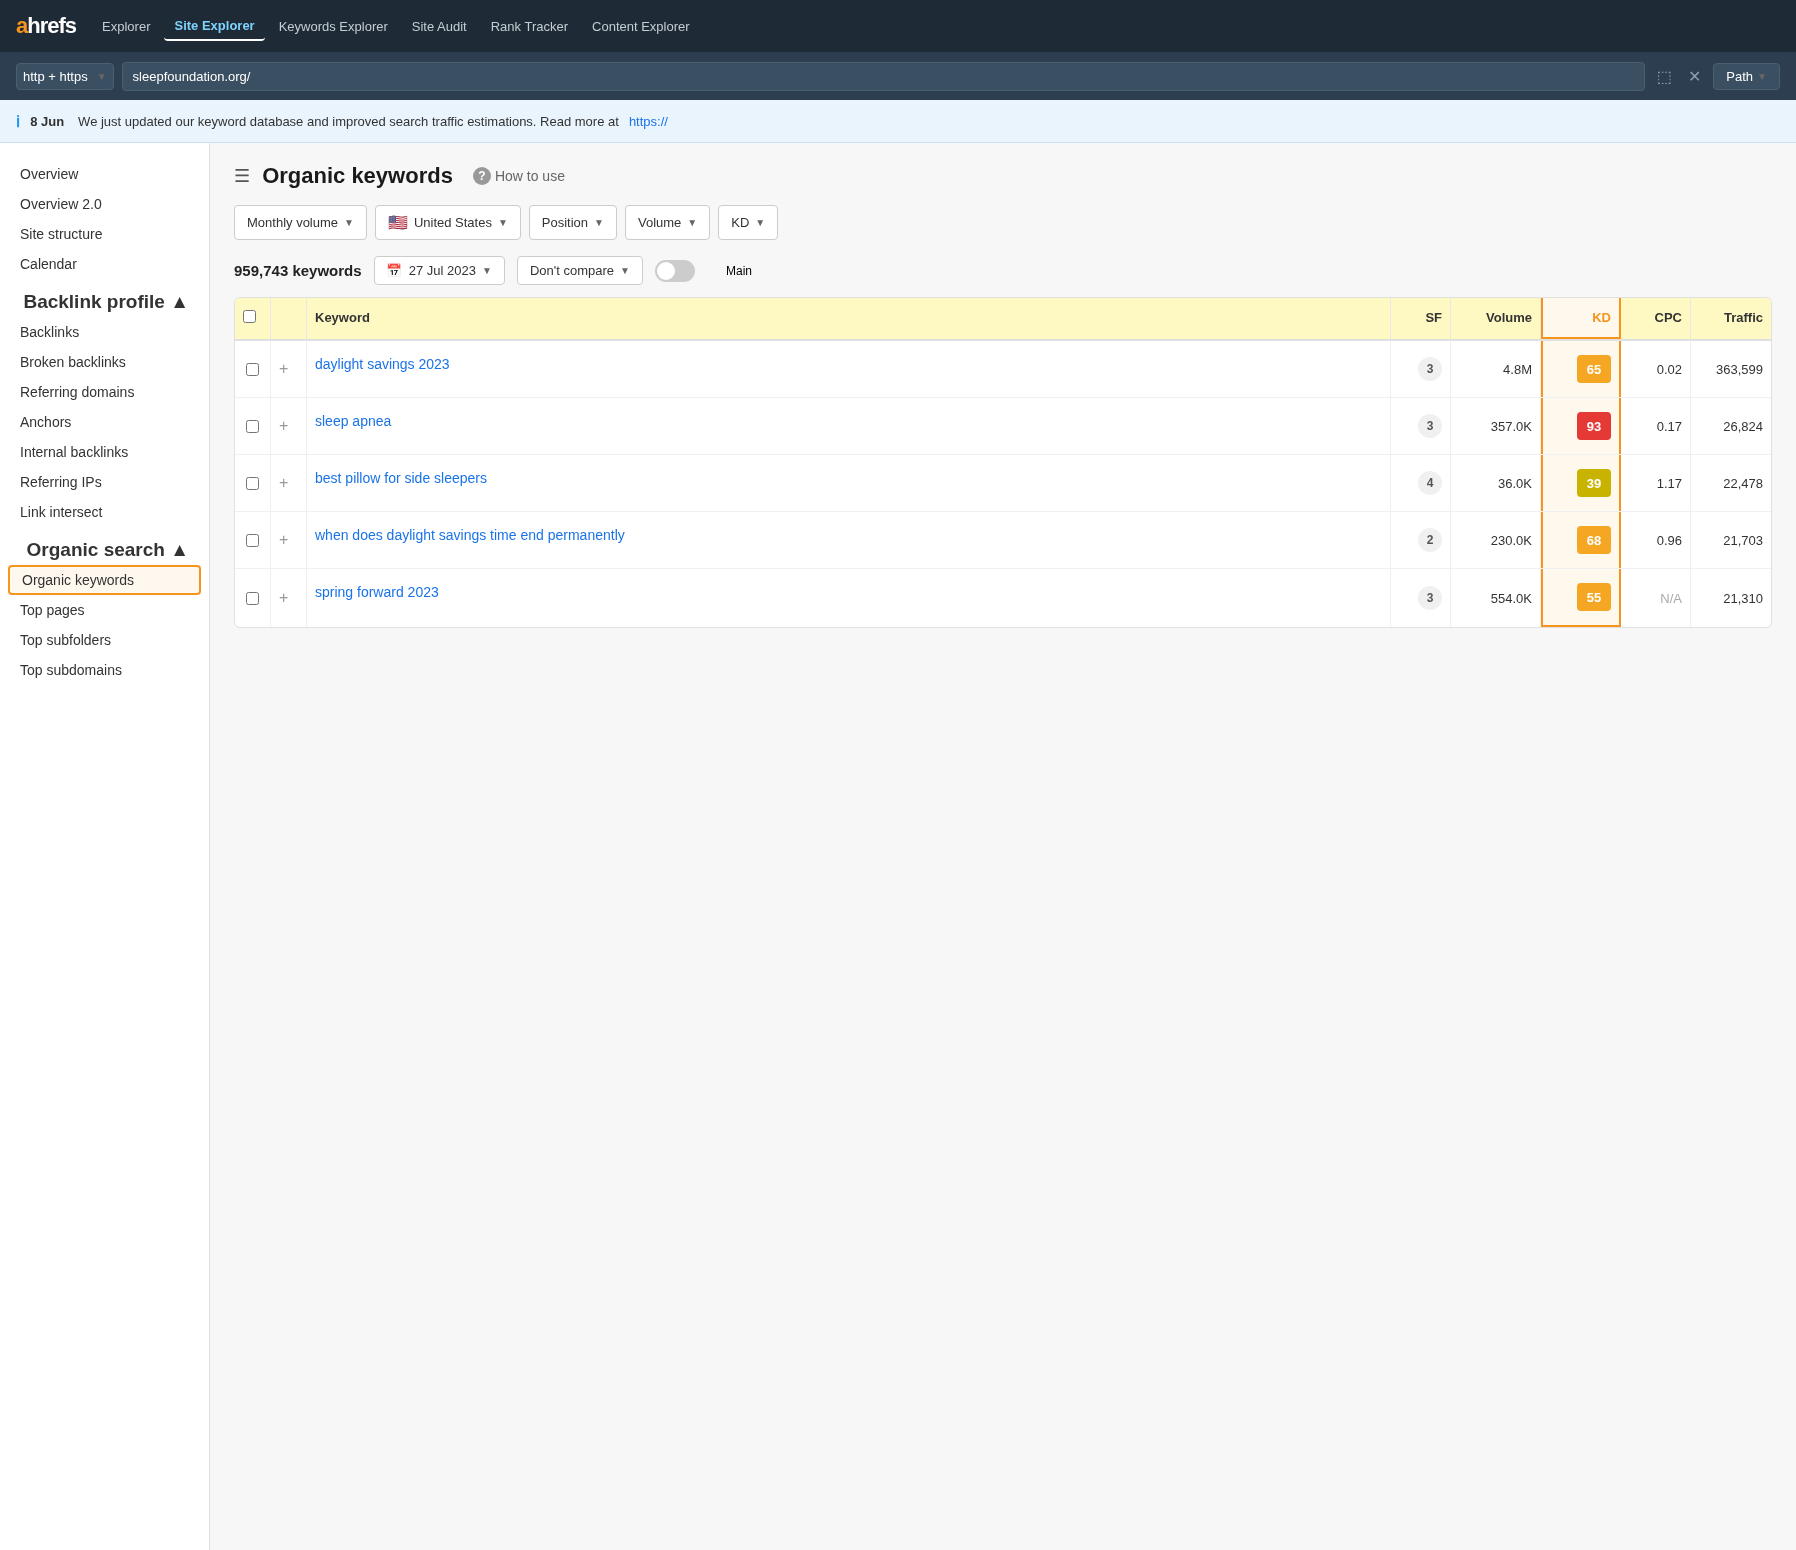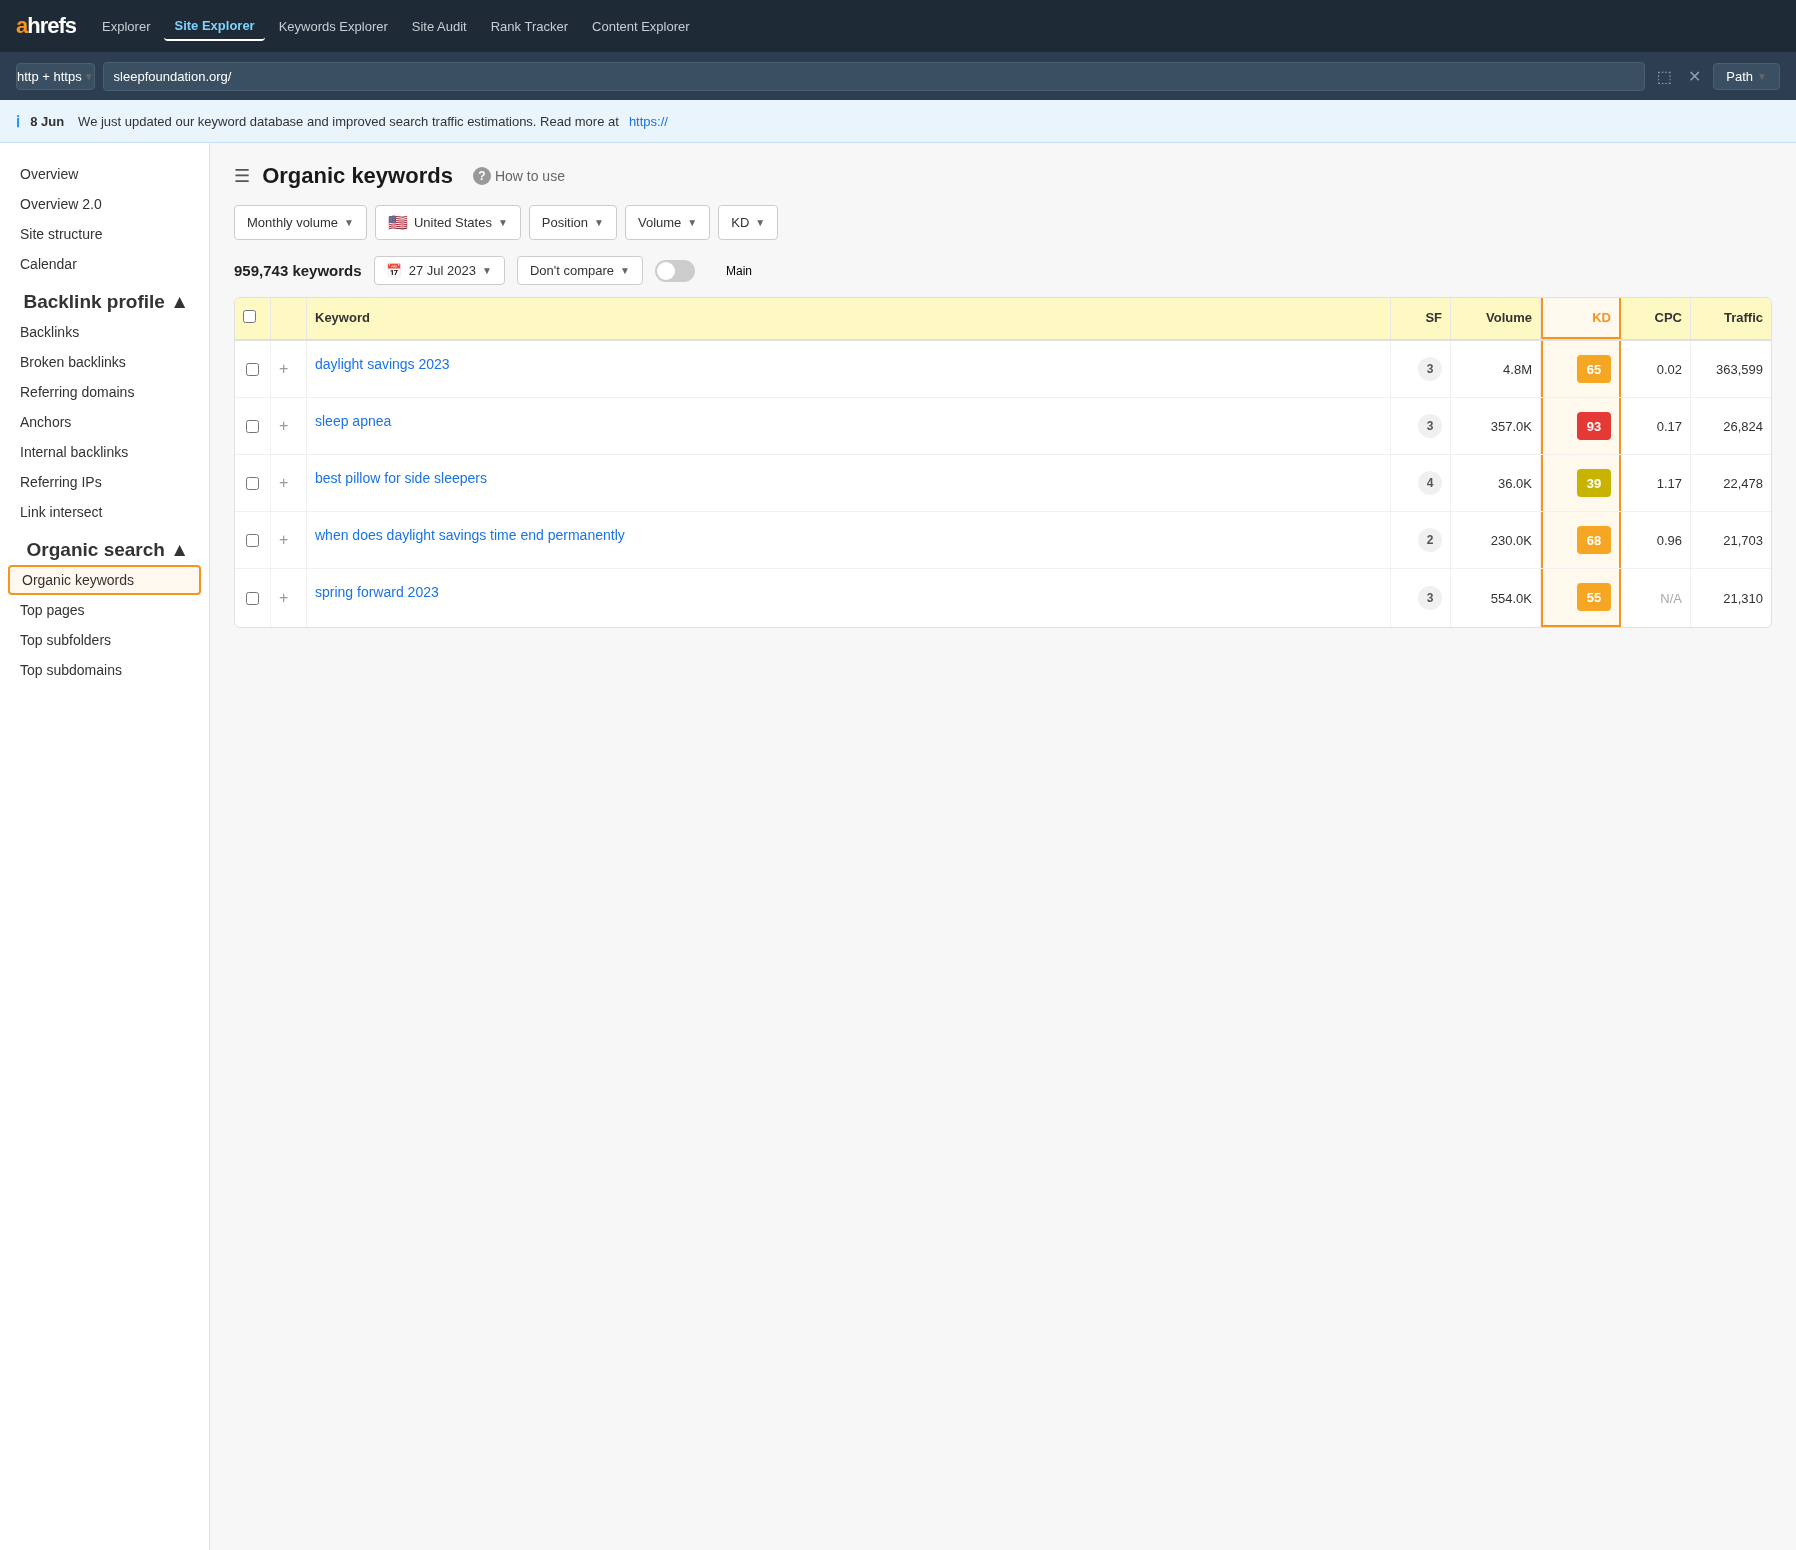"http + https" .protocol-select { gap: 2px -> 9px; padding: 5px 0 -> 5px 6px }
